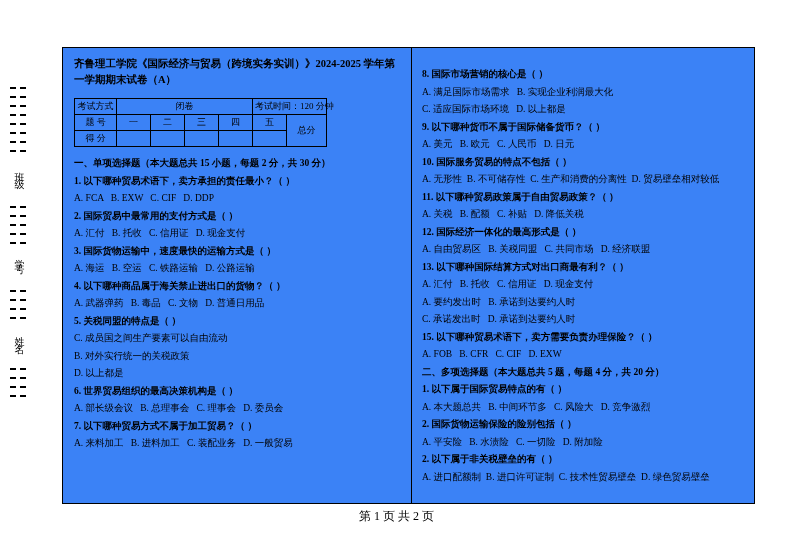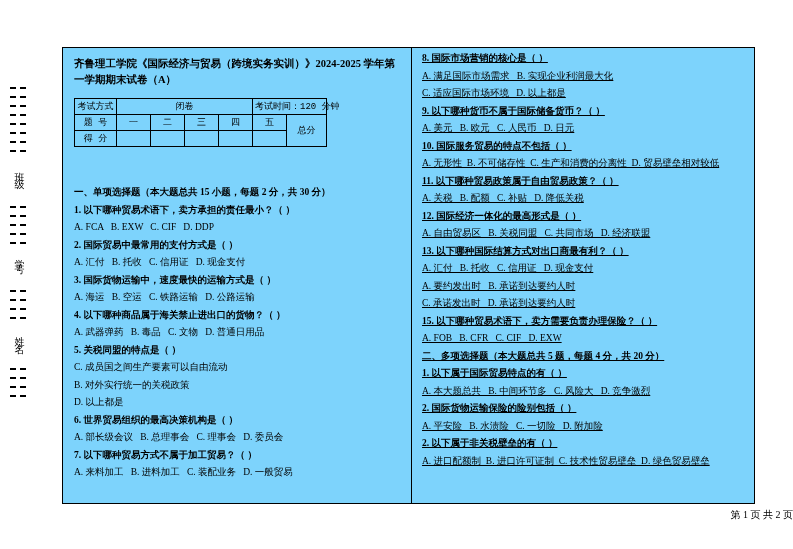"齐鲁理工学院《国际经济与贸易（跨境实务实训）》2024-2025 学年第" .main-box { background: #7dd3fc -> #3b82f6 }
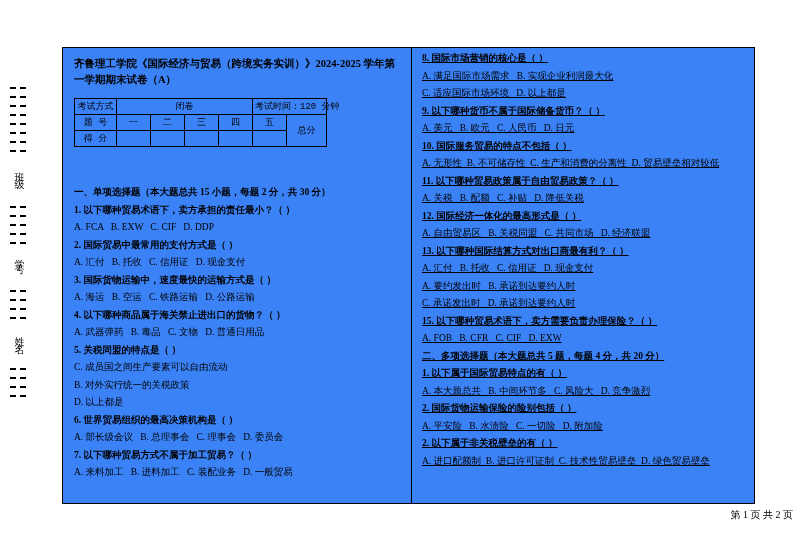"8. 国际市场营销的核心是（ ）" .col-right { text-decoration: underline -> none; top: 2px -> 18px }
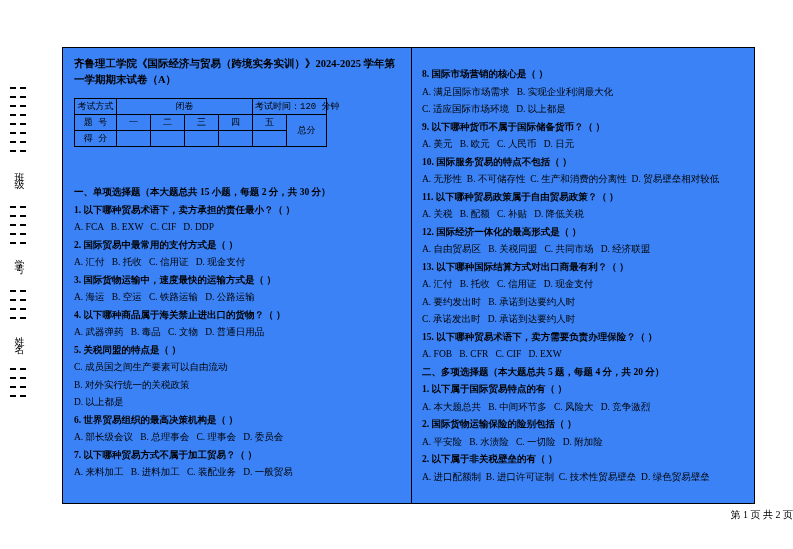"考试方式" .info-table td { font-family: Liberation Mono, monospace -> none }
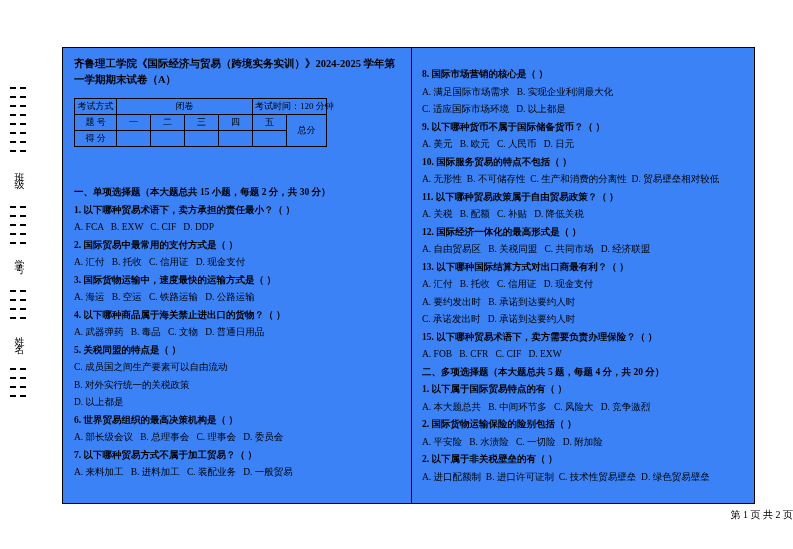"一、单项选择题（本大题总共 15 小题，每题 2 分，共" .lines { margin-top: 37px -> 8px }
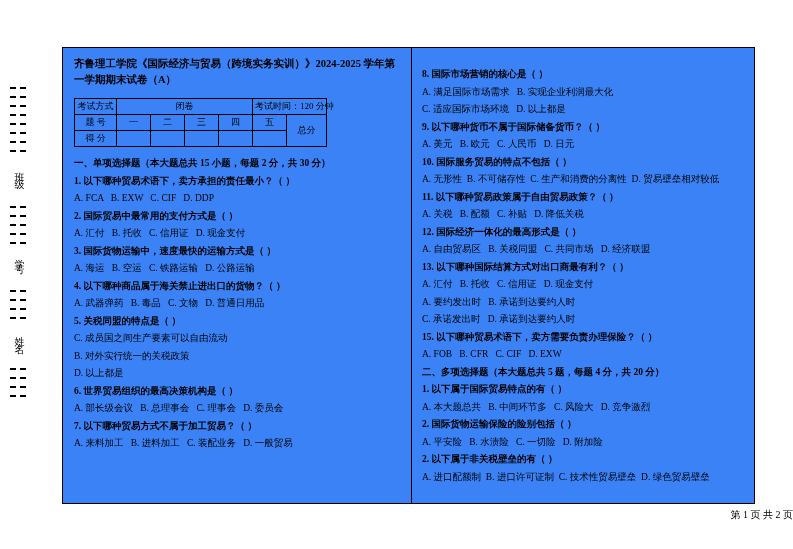"第 1 页 共 2" .footer { font-size: 10px -> 12px; text-align: right -> center }
